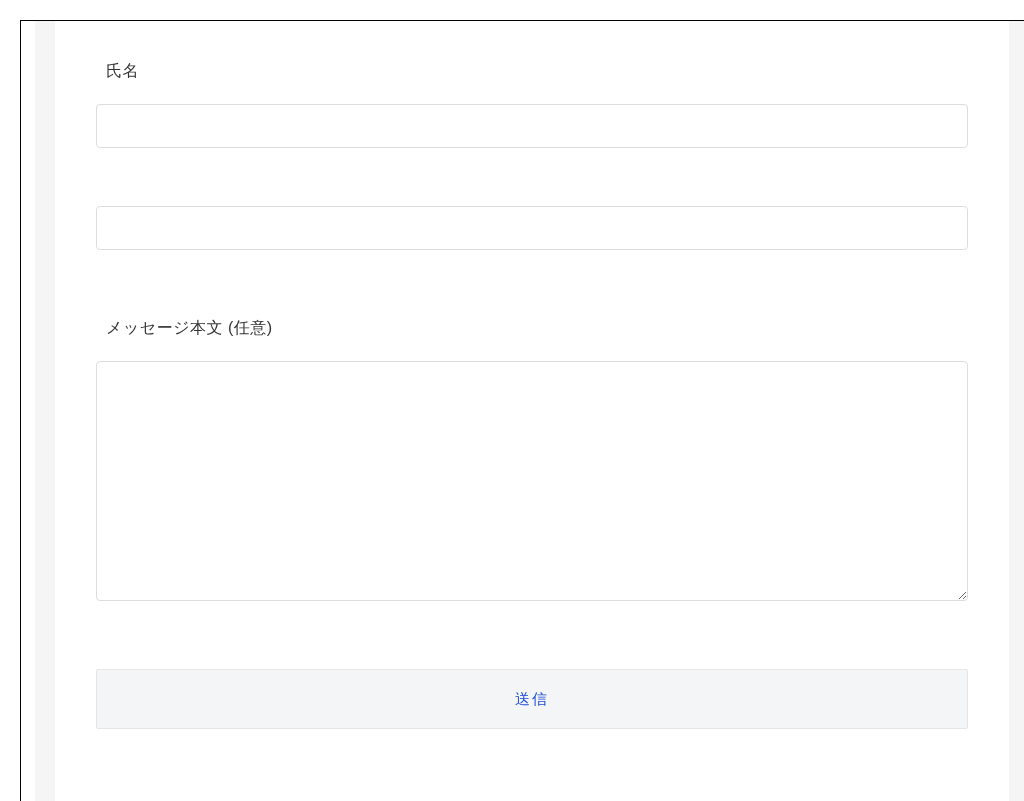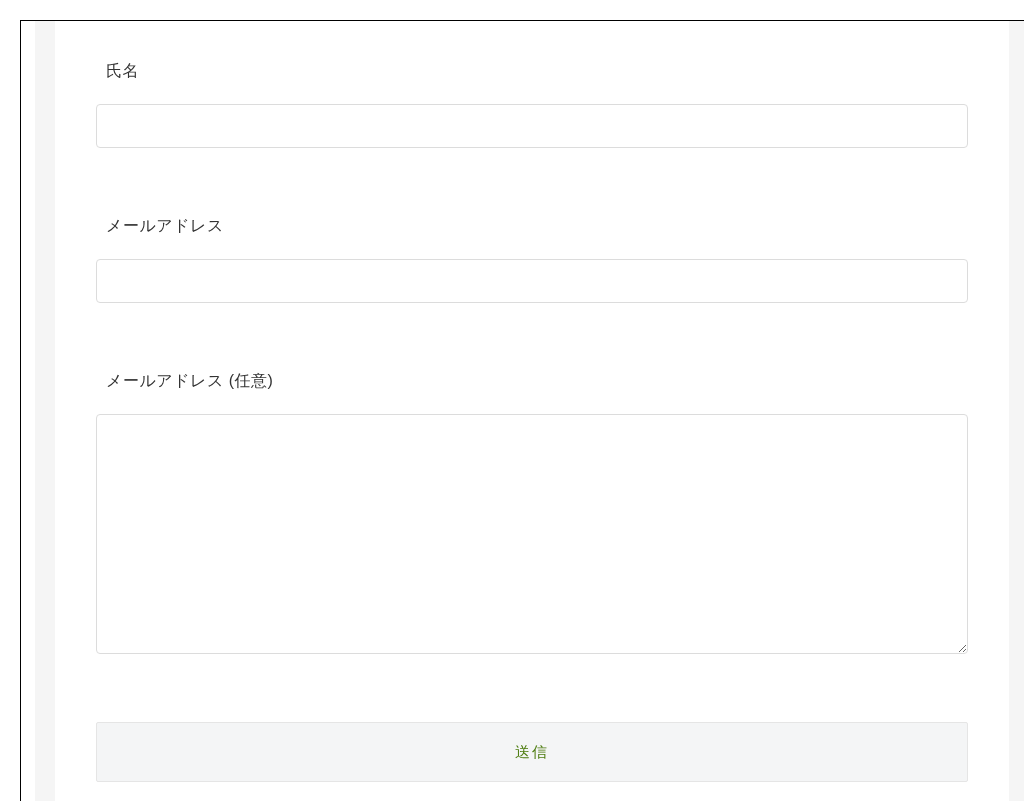"メールアドレス" label.form-label { html: <label>メールアドレス</label> -> none }
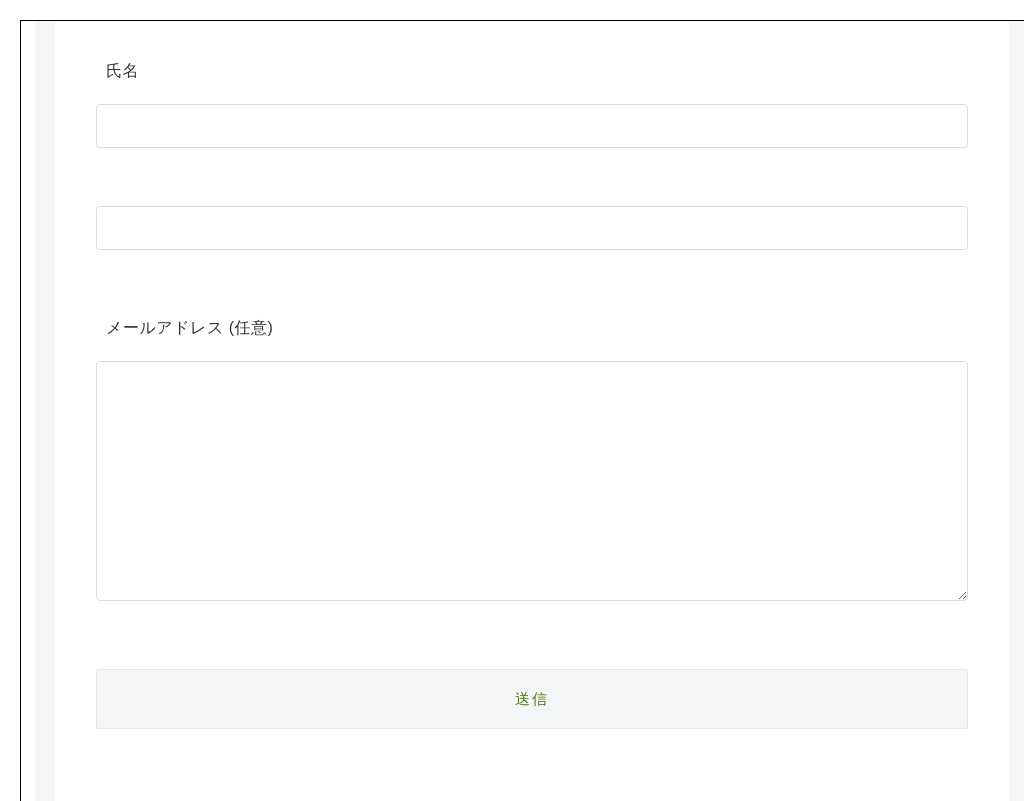"メールアドレス (任意)" label.form-label { text: ールアドレス -> ッセージ本文 }
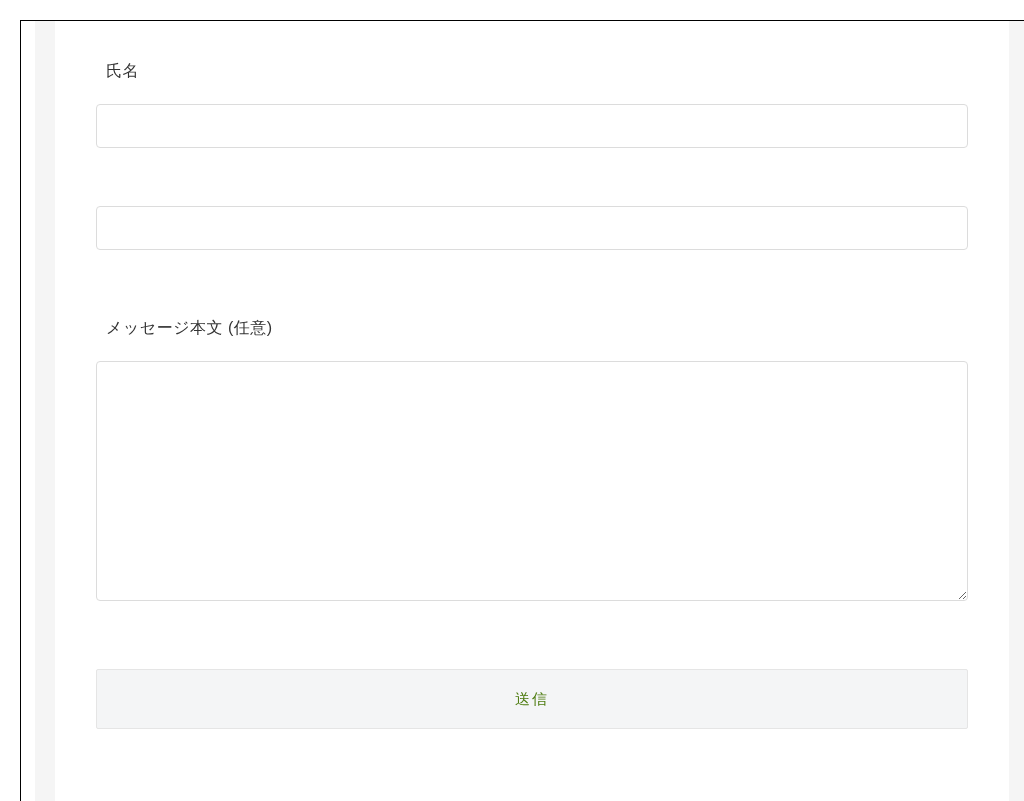"送信" .submit-button { color: #4d7c0f -> #1d4ed8 }
